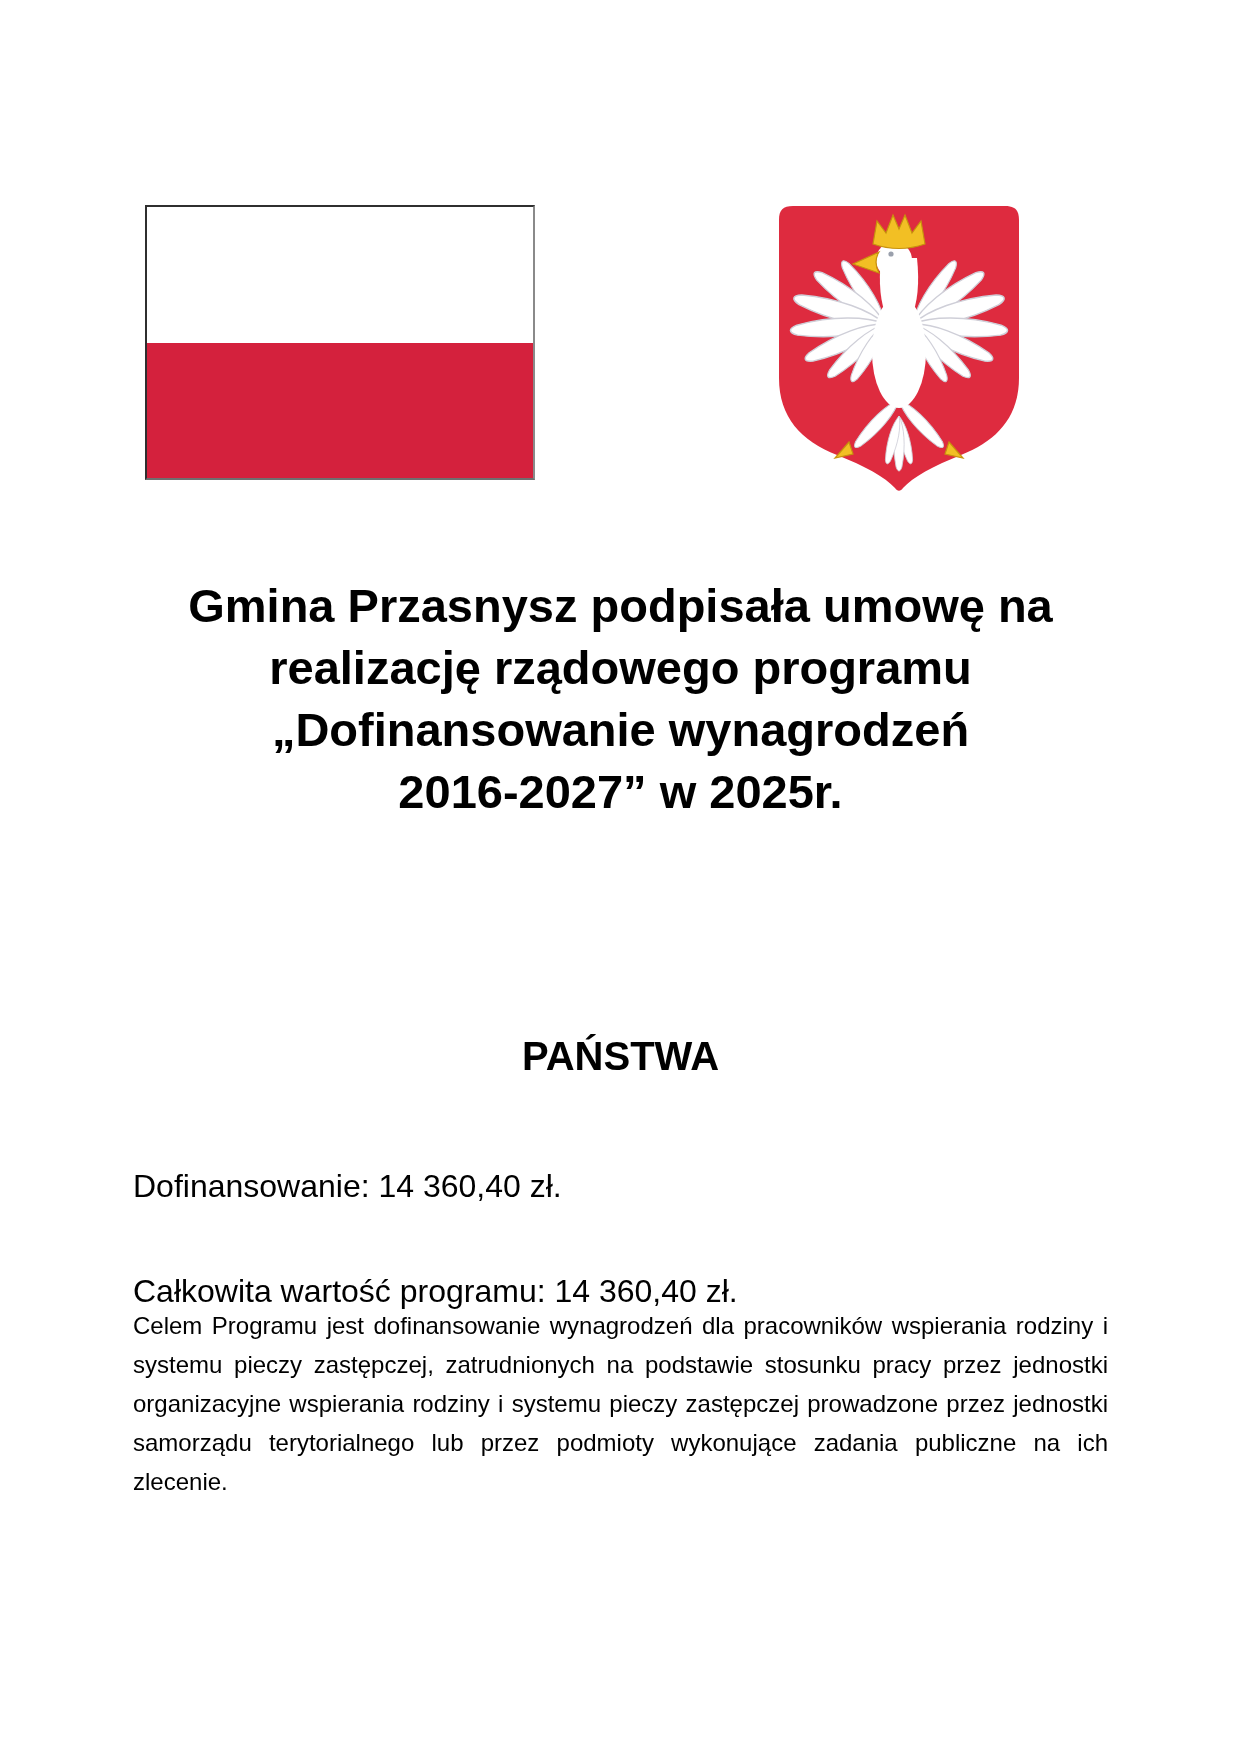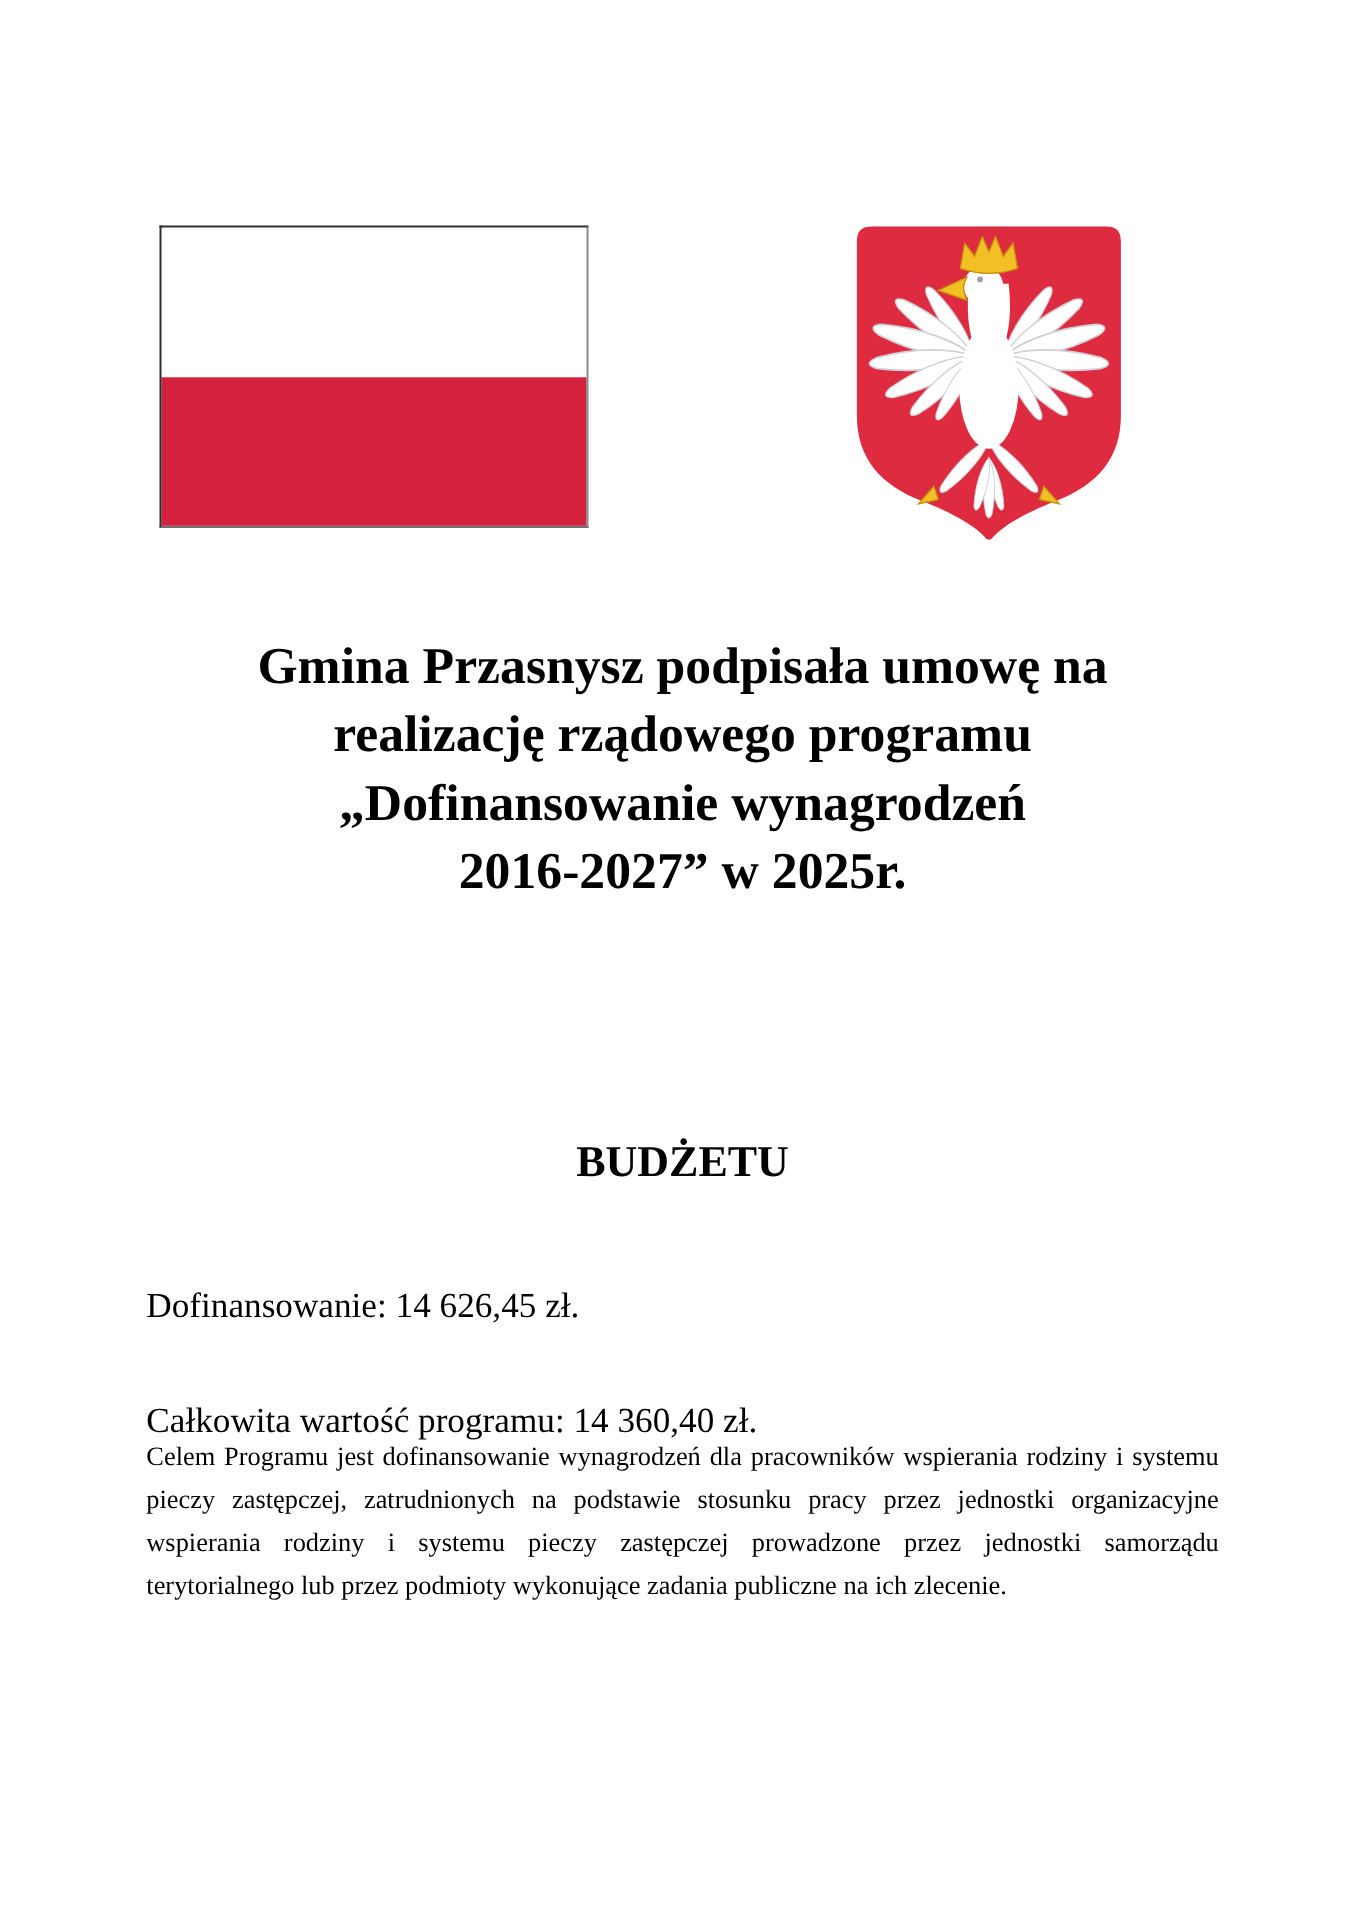"Gmina Przasnysz podpisała umowę na" #page { font-family: Liberation Serif, serif -> Liberation Sans, sans-serif }
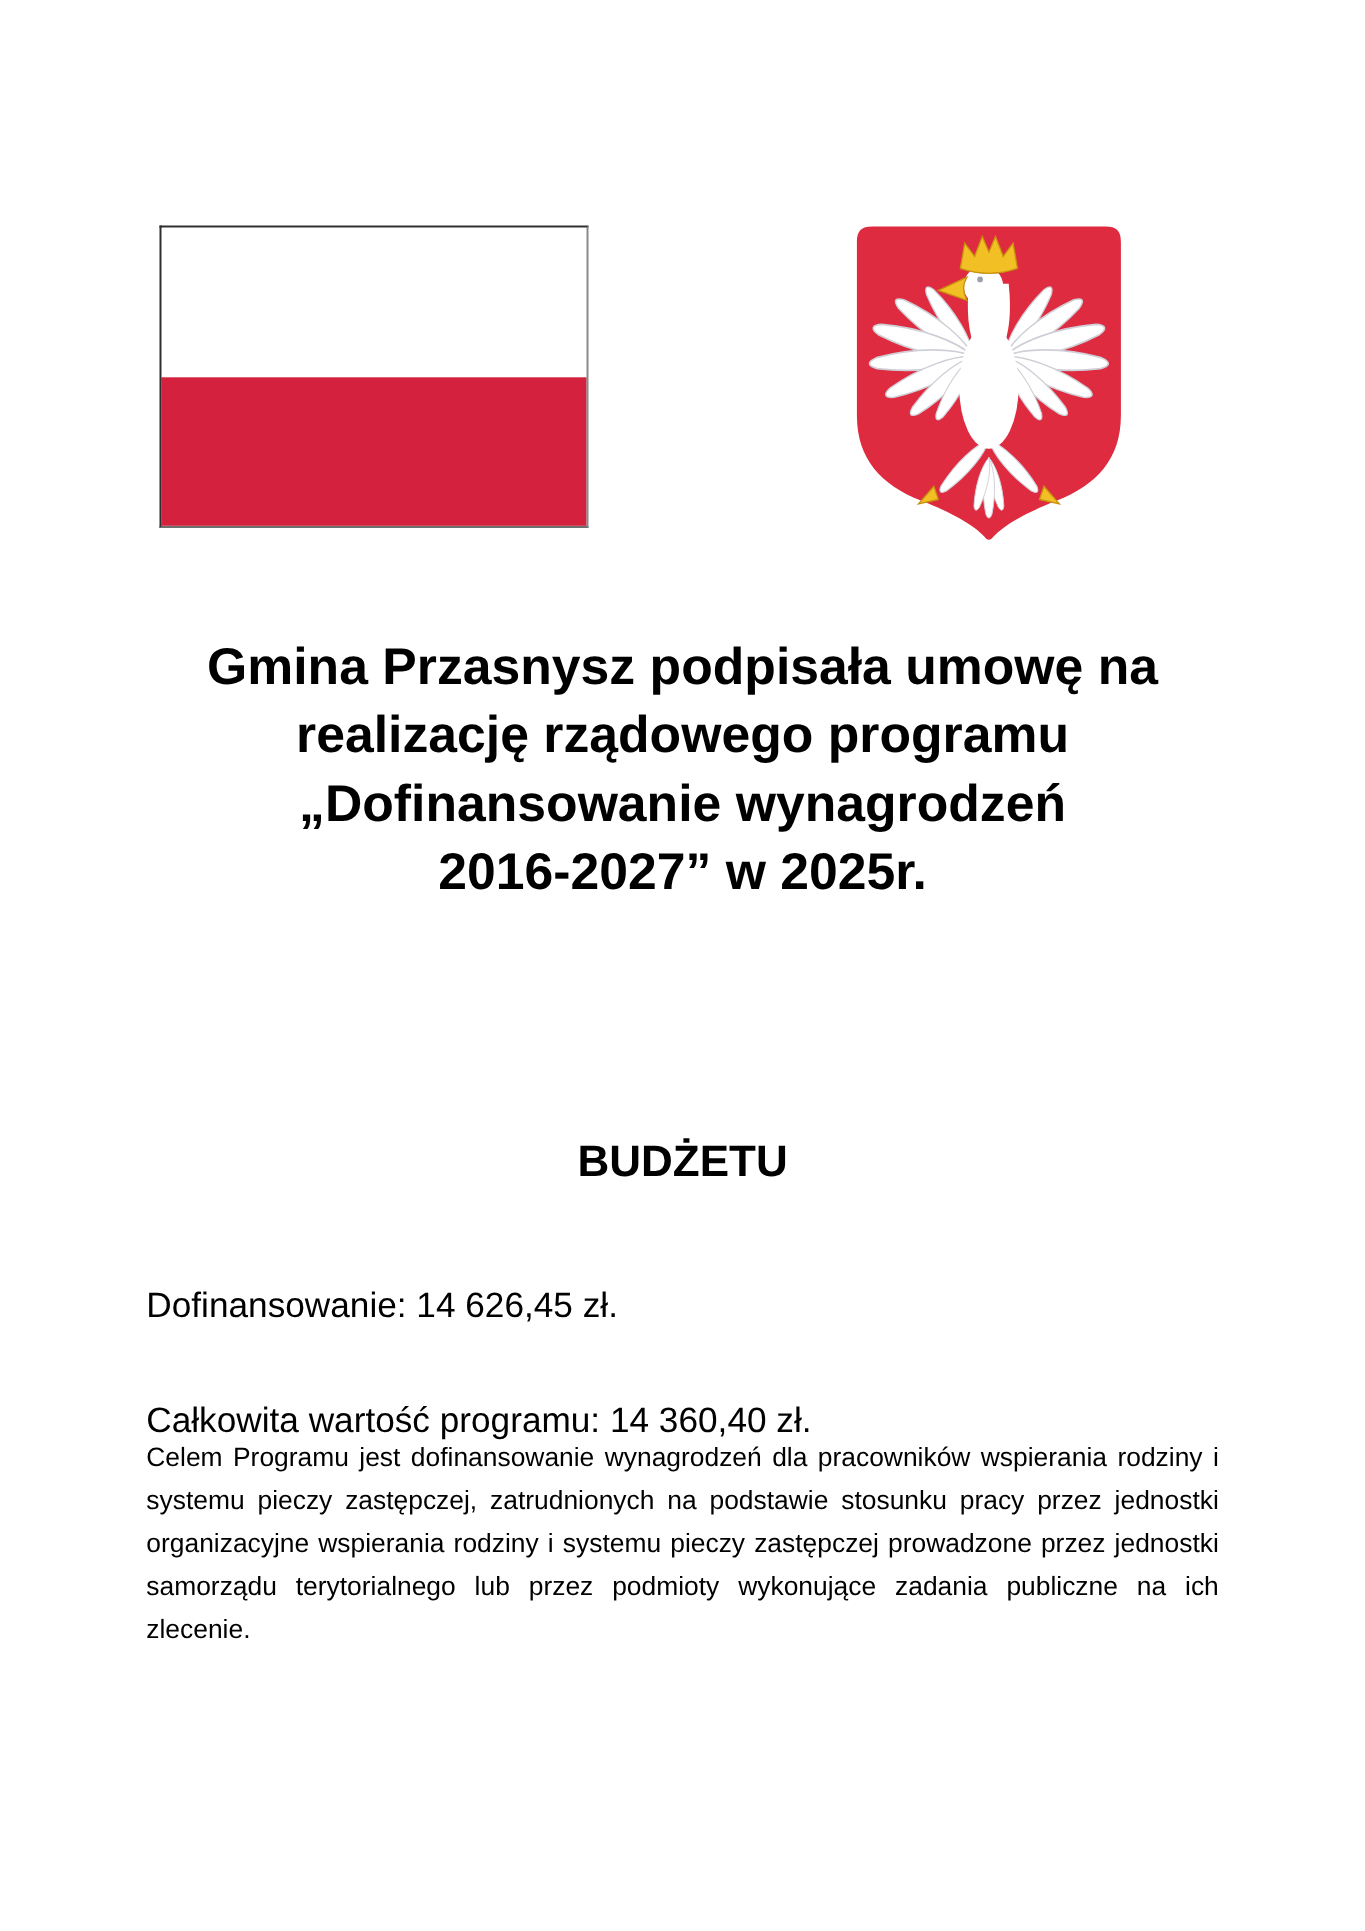"BUDŻETU" div { text: BUDŻETU -> PAŃSTWA }
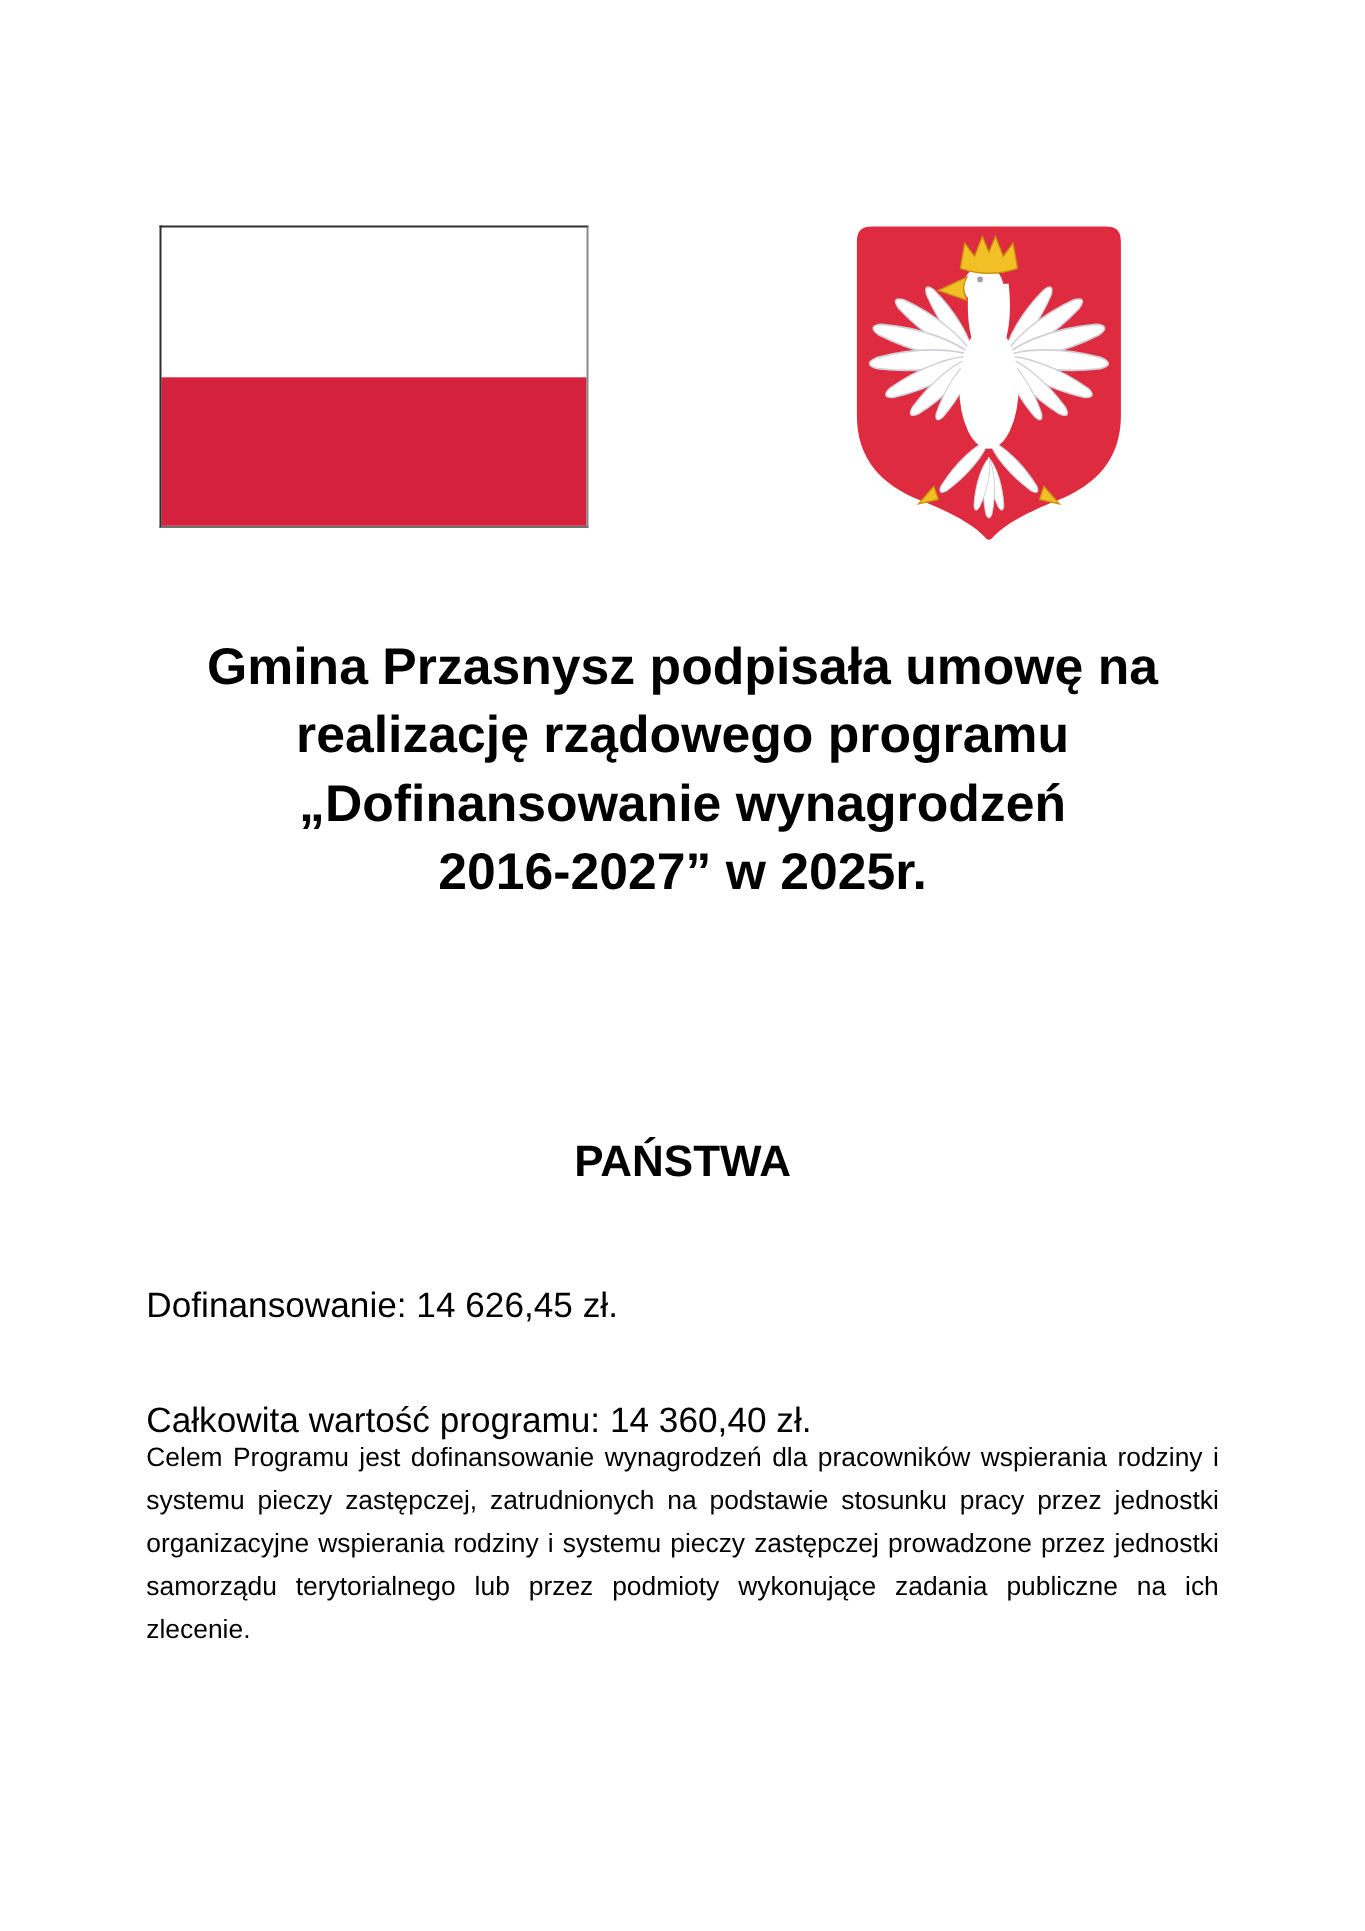"Dofinansowanie: 14 626,45 zł." div.funding-line { text: 14 626,45 -> 14 360,40 }
